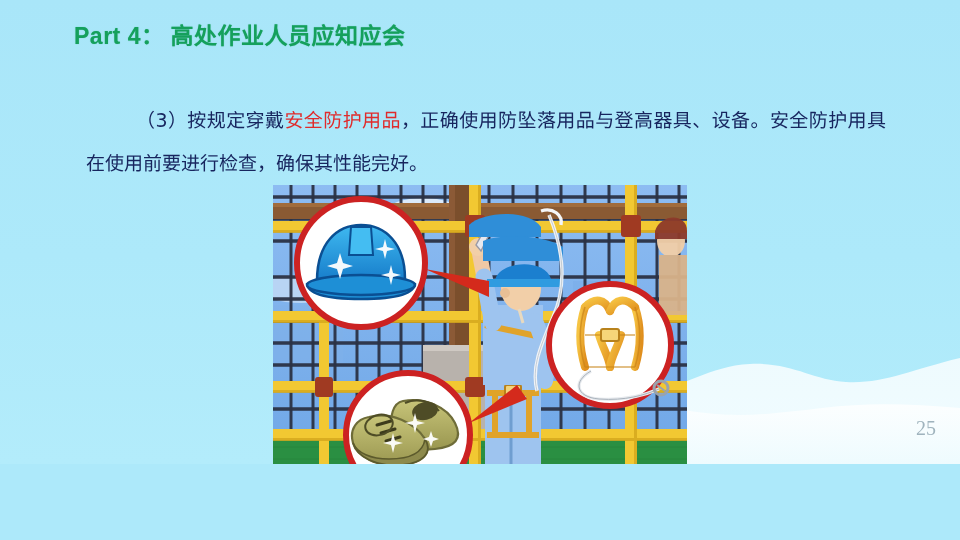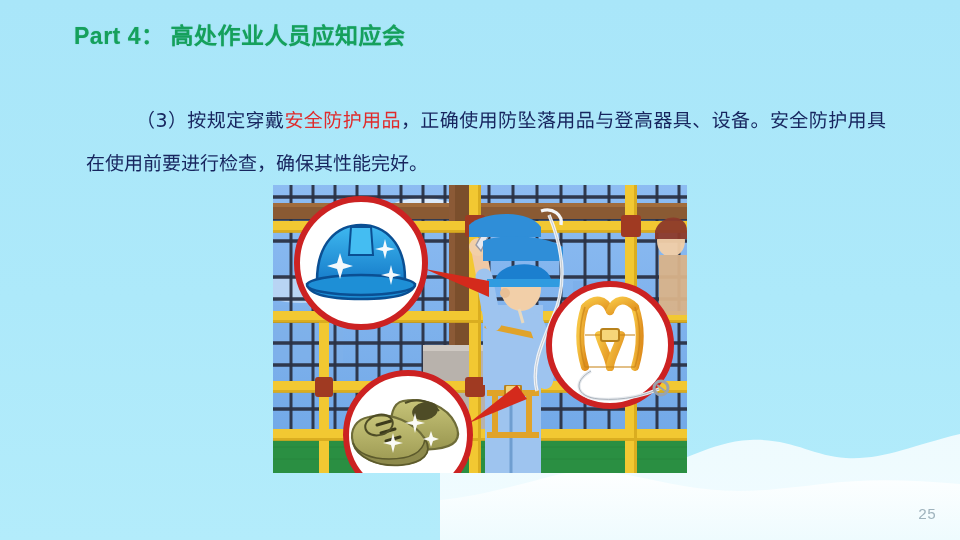"Part 4： 高处作业人员应知应会" #slide { height: 540px -> 464px }
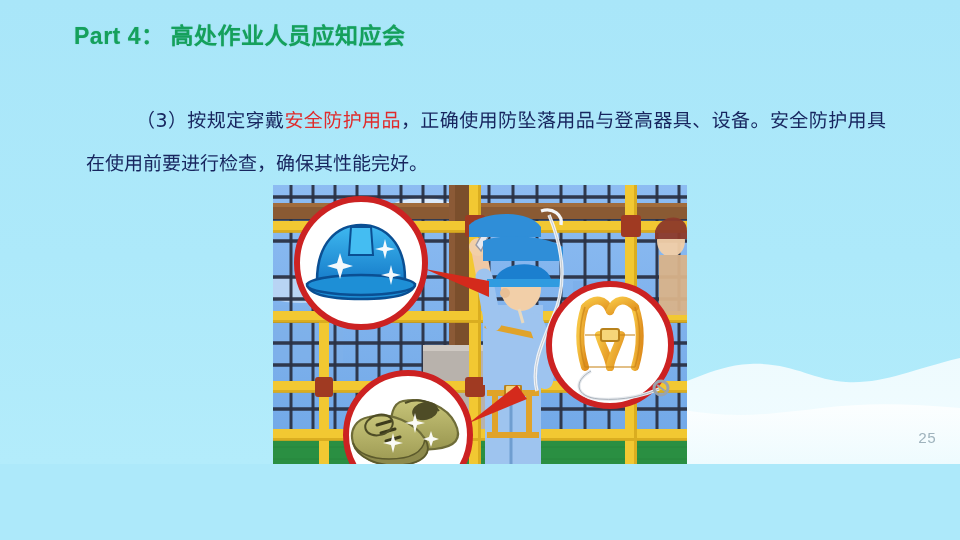"25" #pageno { bottom: 16px -> 24px; font-family: Liberation Mono, monospace -> Liberation Serif, serif; font-size: 15px -> 20px }
